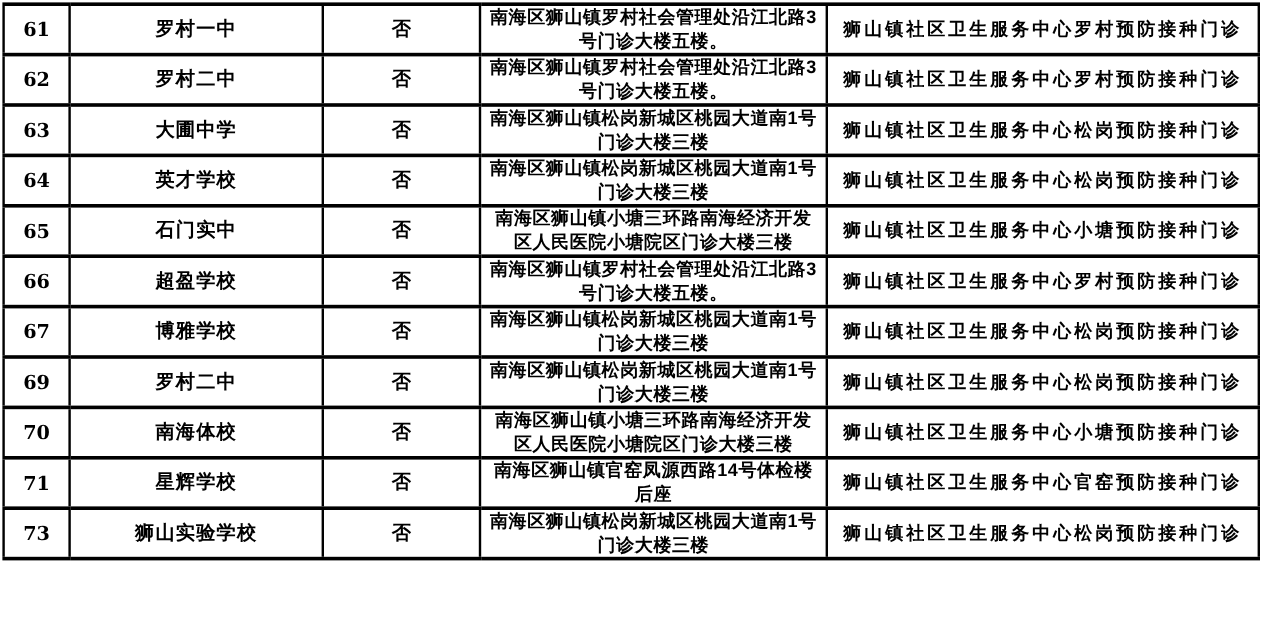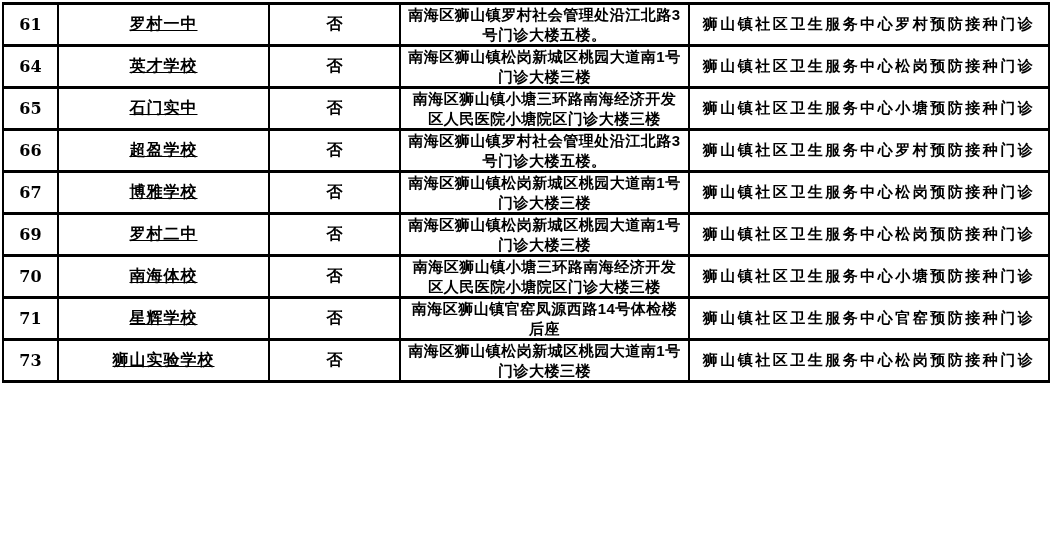"罗村一中" td.col-school { text-decoration: underline -> none }
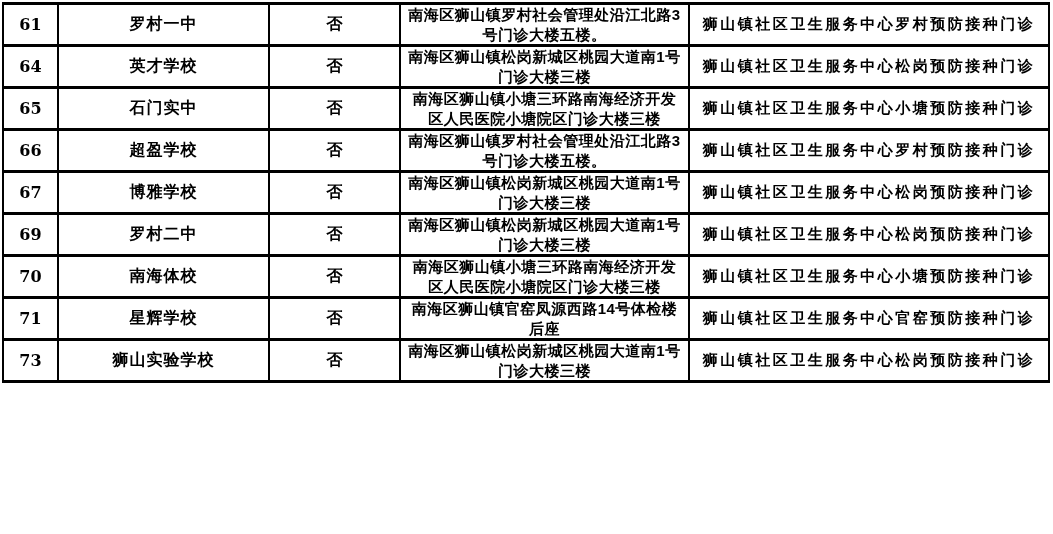"62" tr.clinic-row { html: none -> <tr> <td>62</td> <td>罗村二中</td> <td>否</td> <td>南海区狮山镇罗村社会管理处沿江北路3 号门诊大楼五楼。</td> <td>狮山镇社区卫生服务中心罗村预防接种门诊</td> </tr> }
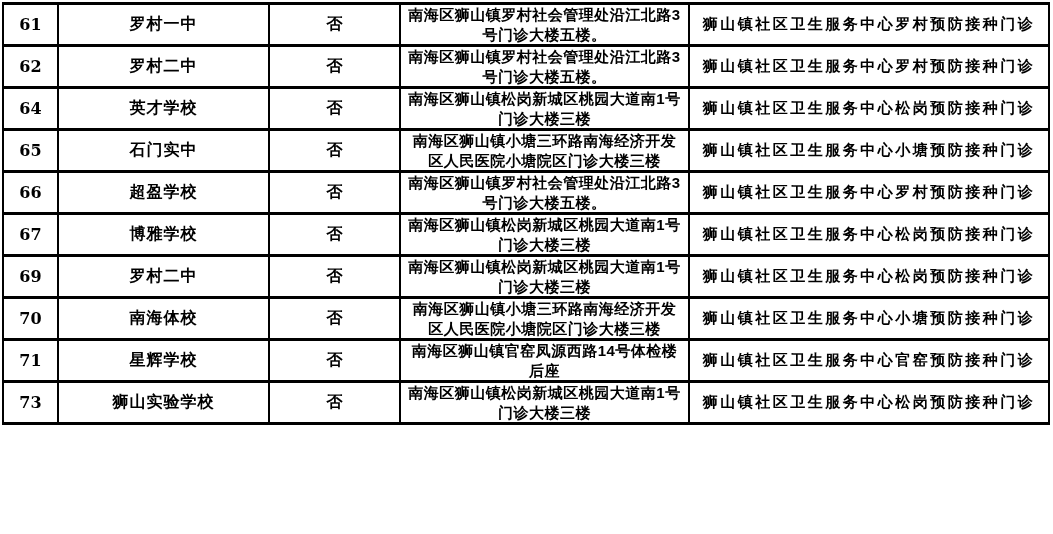"63" tr.clinic-row { html: none -> <tr> <td>63</td> <td>大圃中学</td> <td>否</td> <td>南海区狮山镇松岗新城区桃园大道南1号 门诊大楼三楼</td> <td>狮山镇社区卫生服务中心松岗预防接种门诊</td> </tr> }
